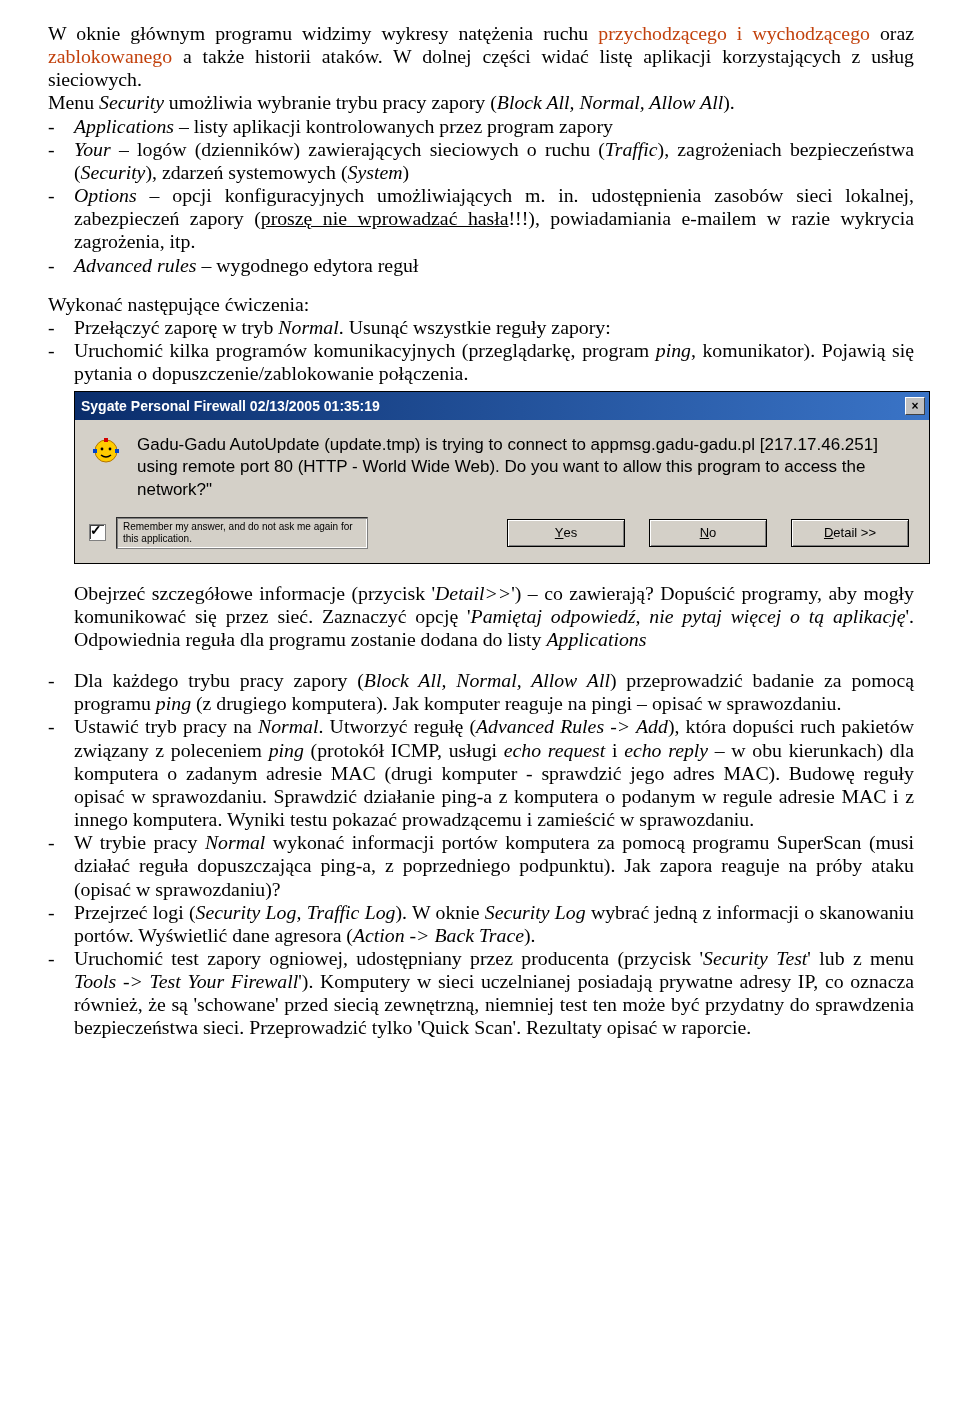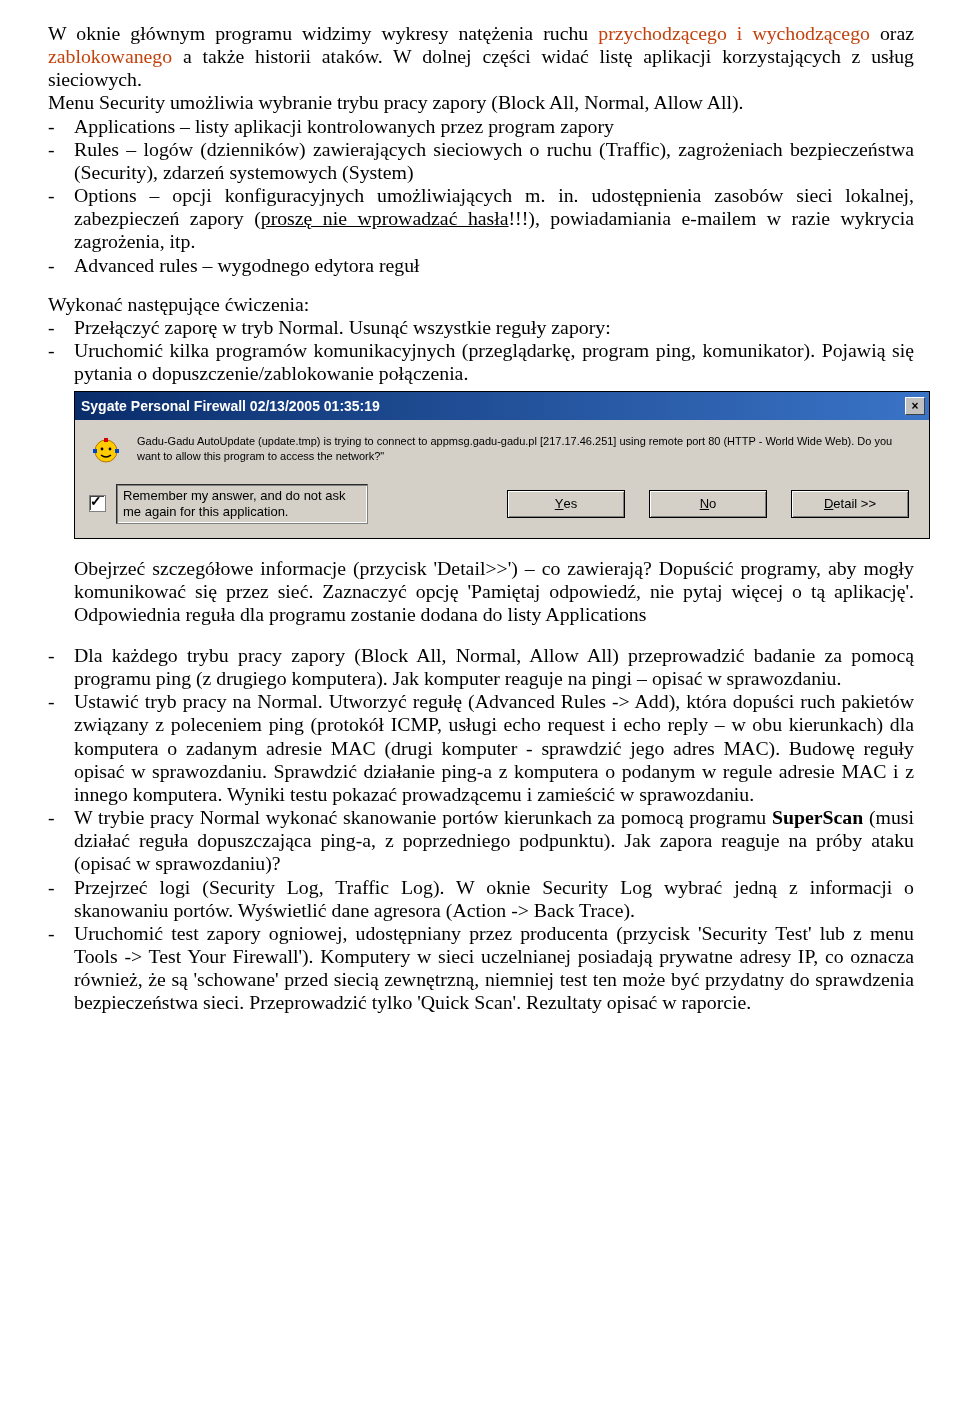"Security" .ital { font-style: none -> italic }
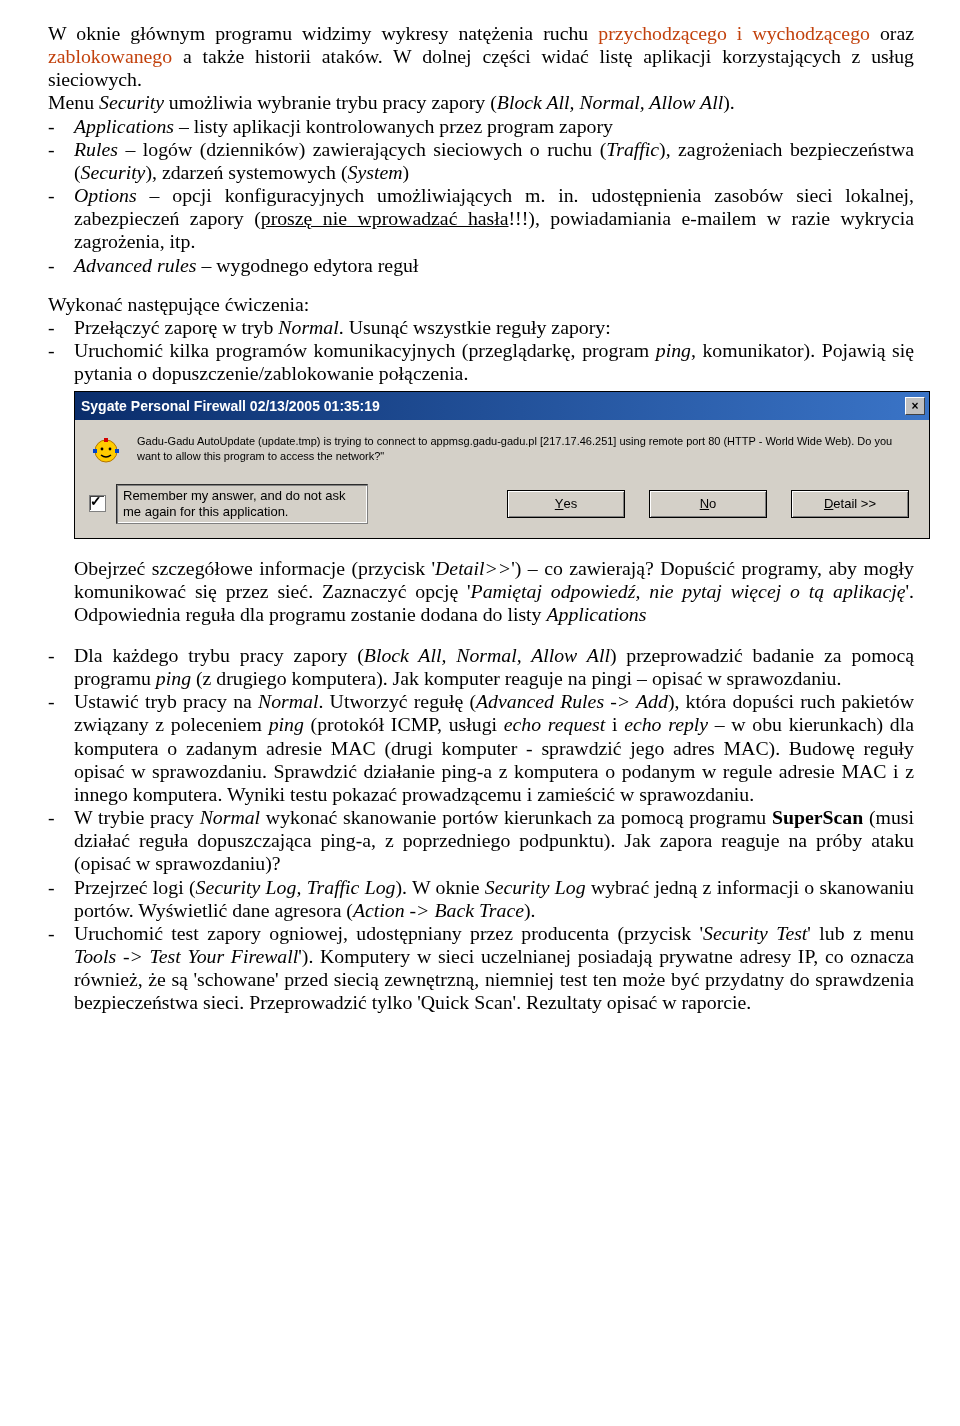"Rules" span.ital { text: Rules -> Your }
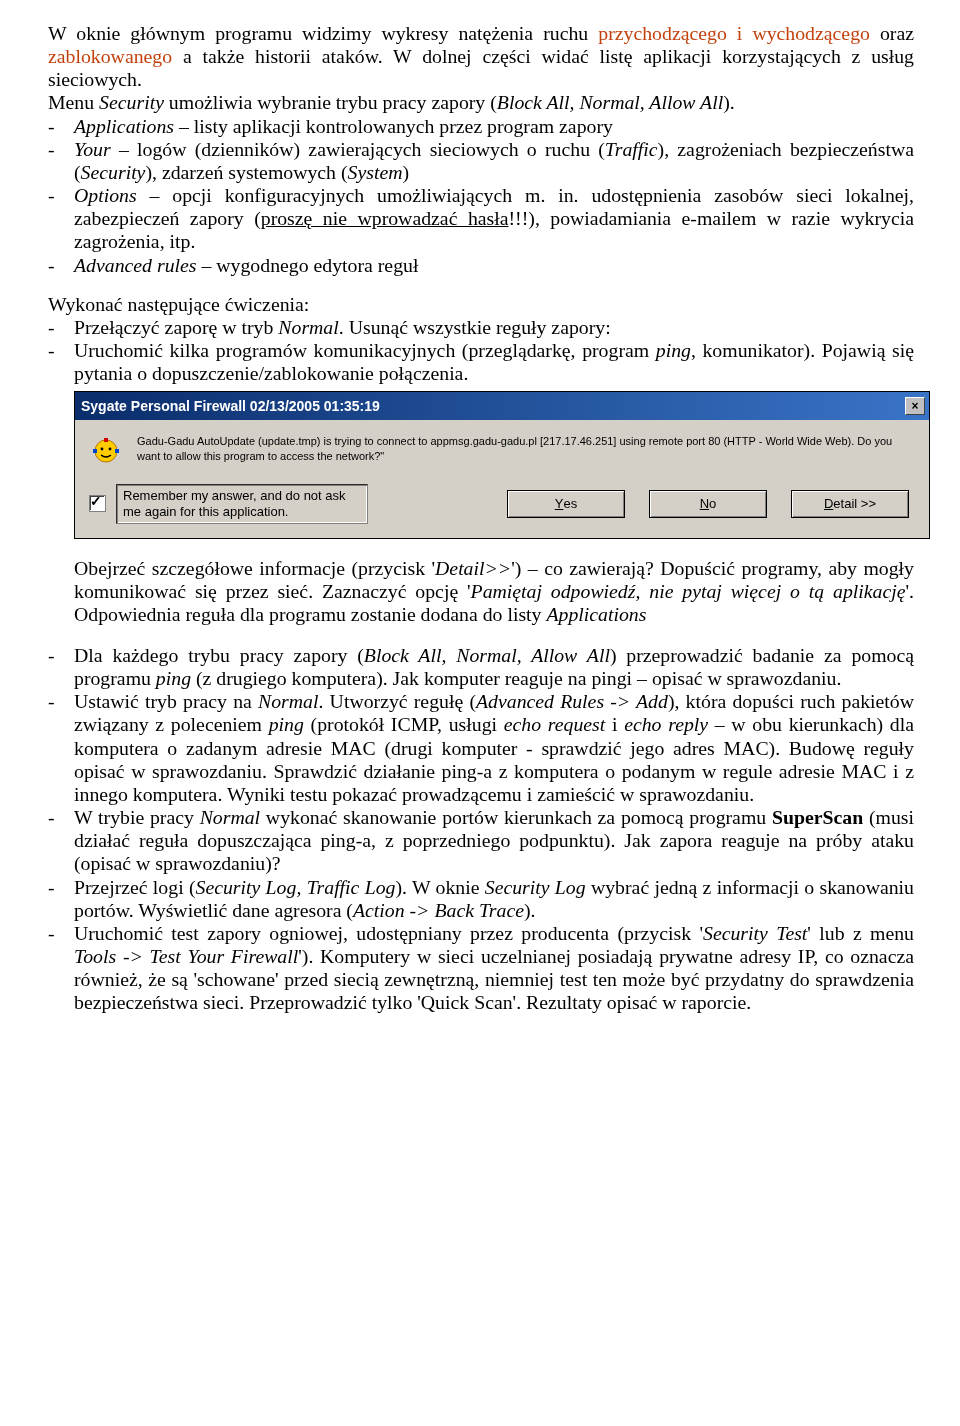"Gadu-Gadu AutoUpdate (update.tmp) is" .dlg-msg { font-size: 11px -> 17px }
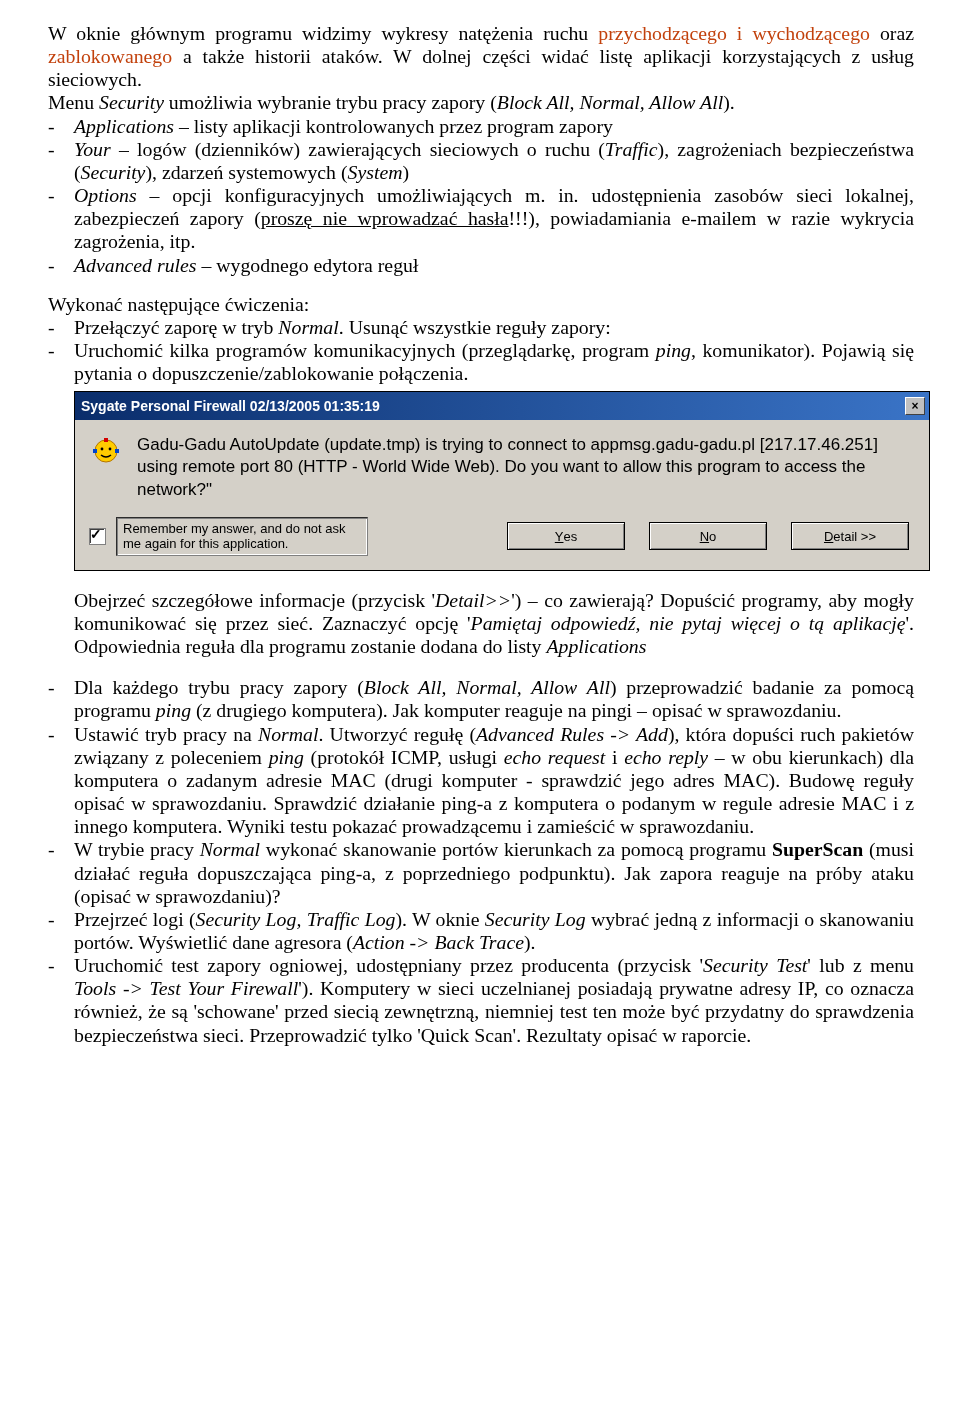"Remember my answer, and do" .remember-box { font-size: 13px -> 10px }
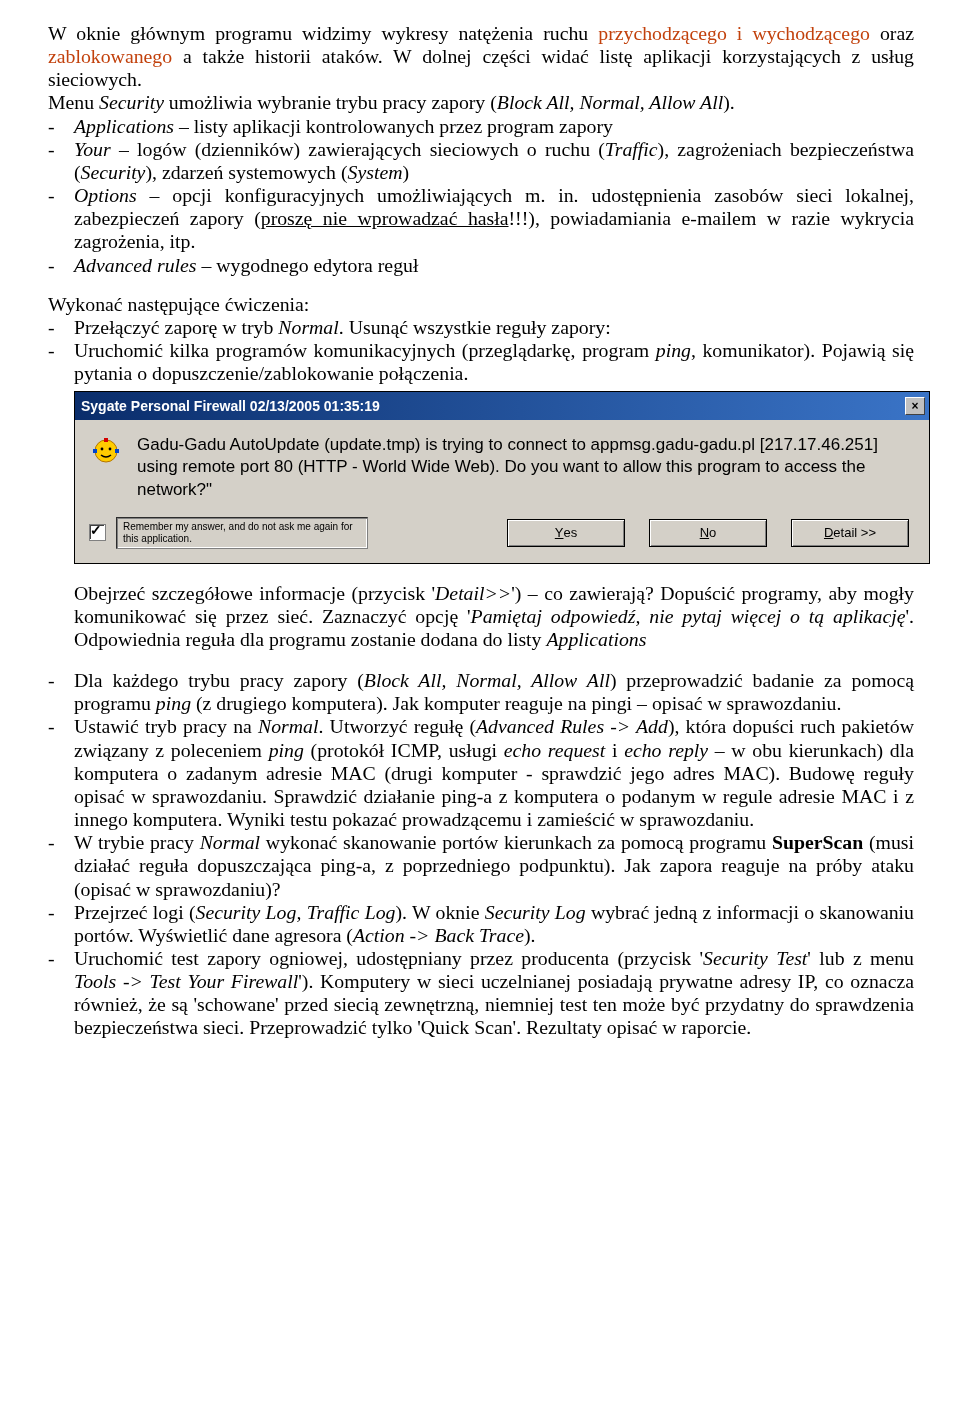"wykonać skanowanie portów kierunkach za" span { text: skanowanie portów kierunkach -> informacji portów komputera }
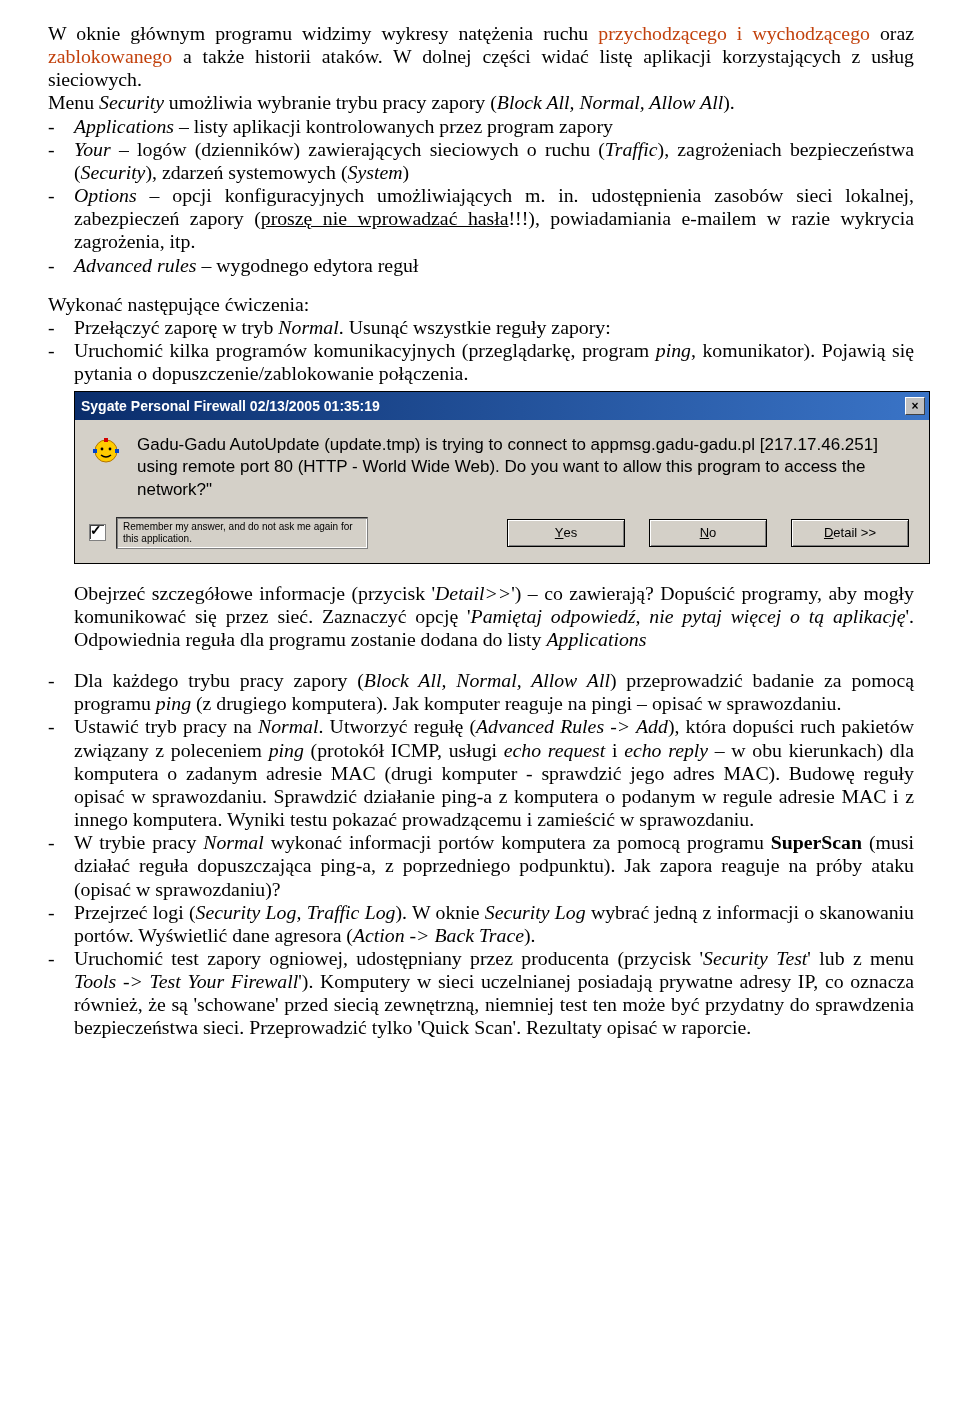"SuperScan" .bold { font-weight: bold -> normal }
